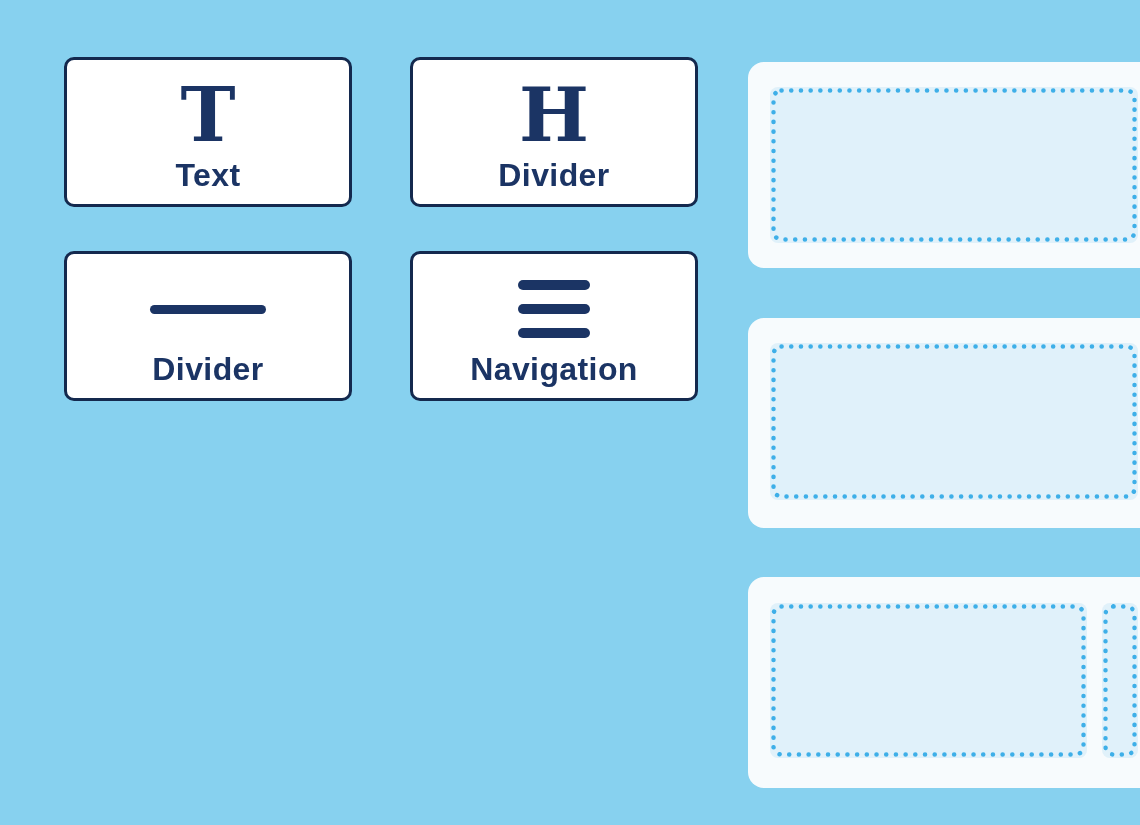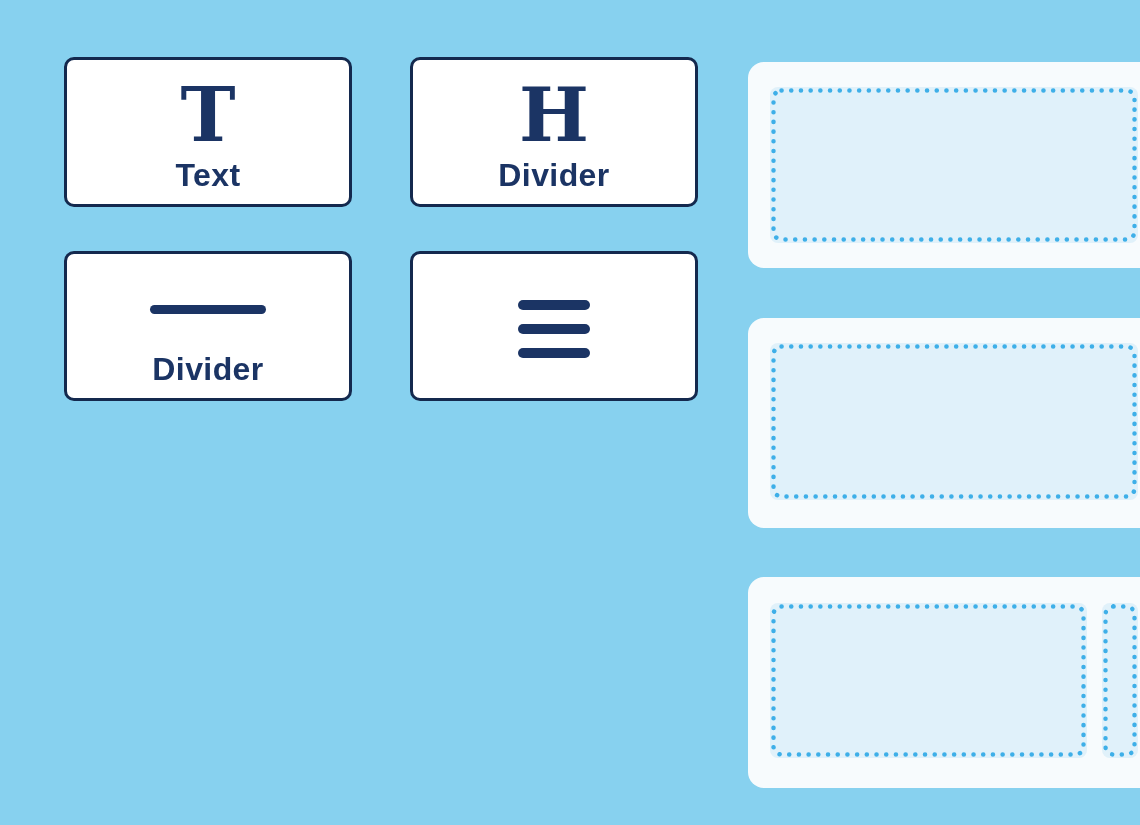"Navigation" div.card-label { html: none -> <div>Navigation</div> }
